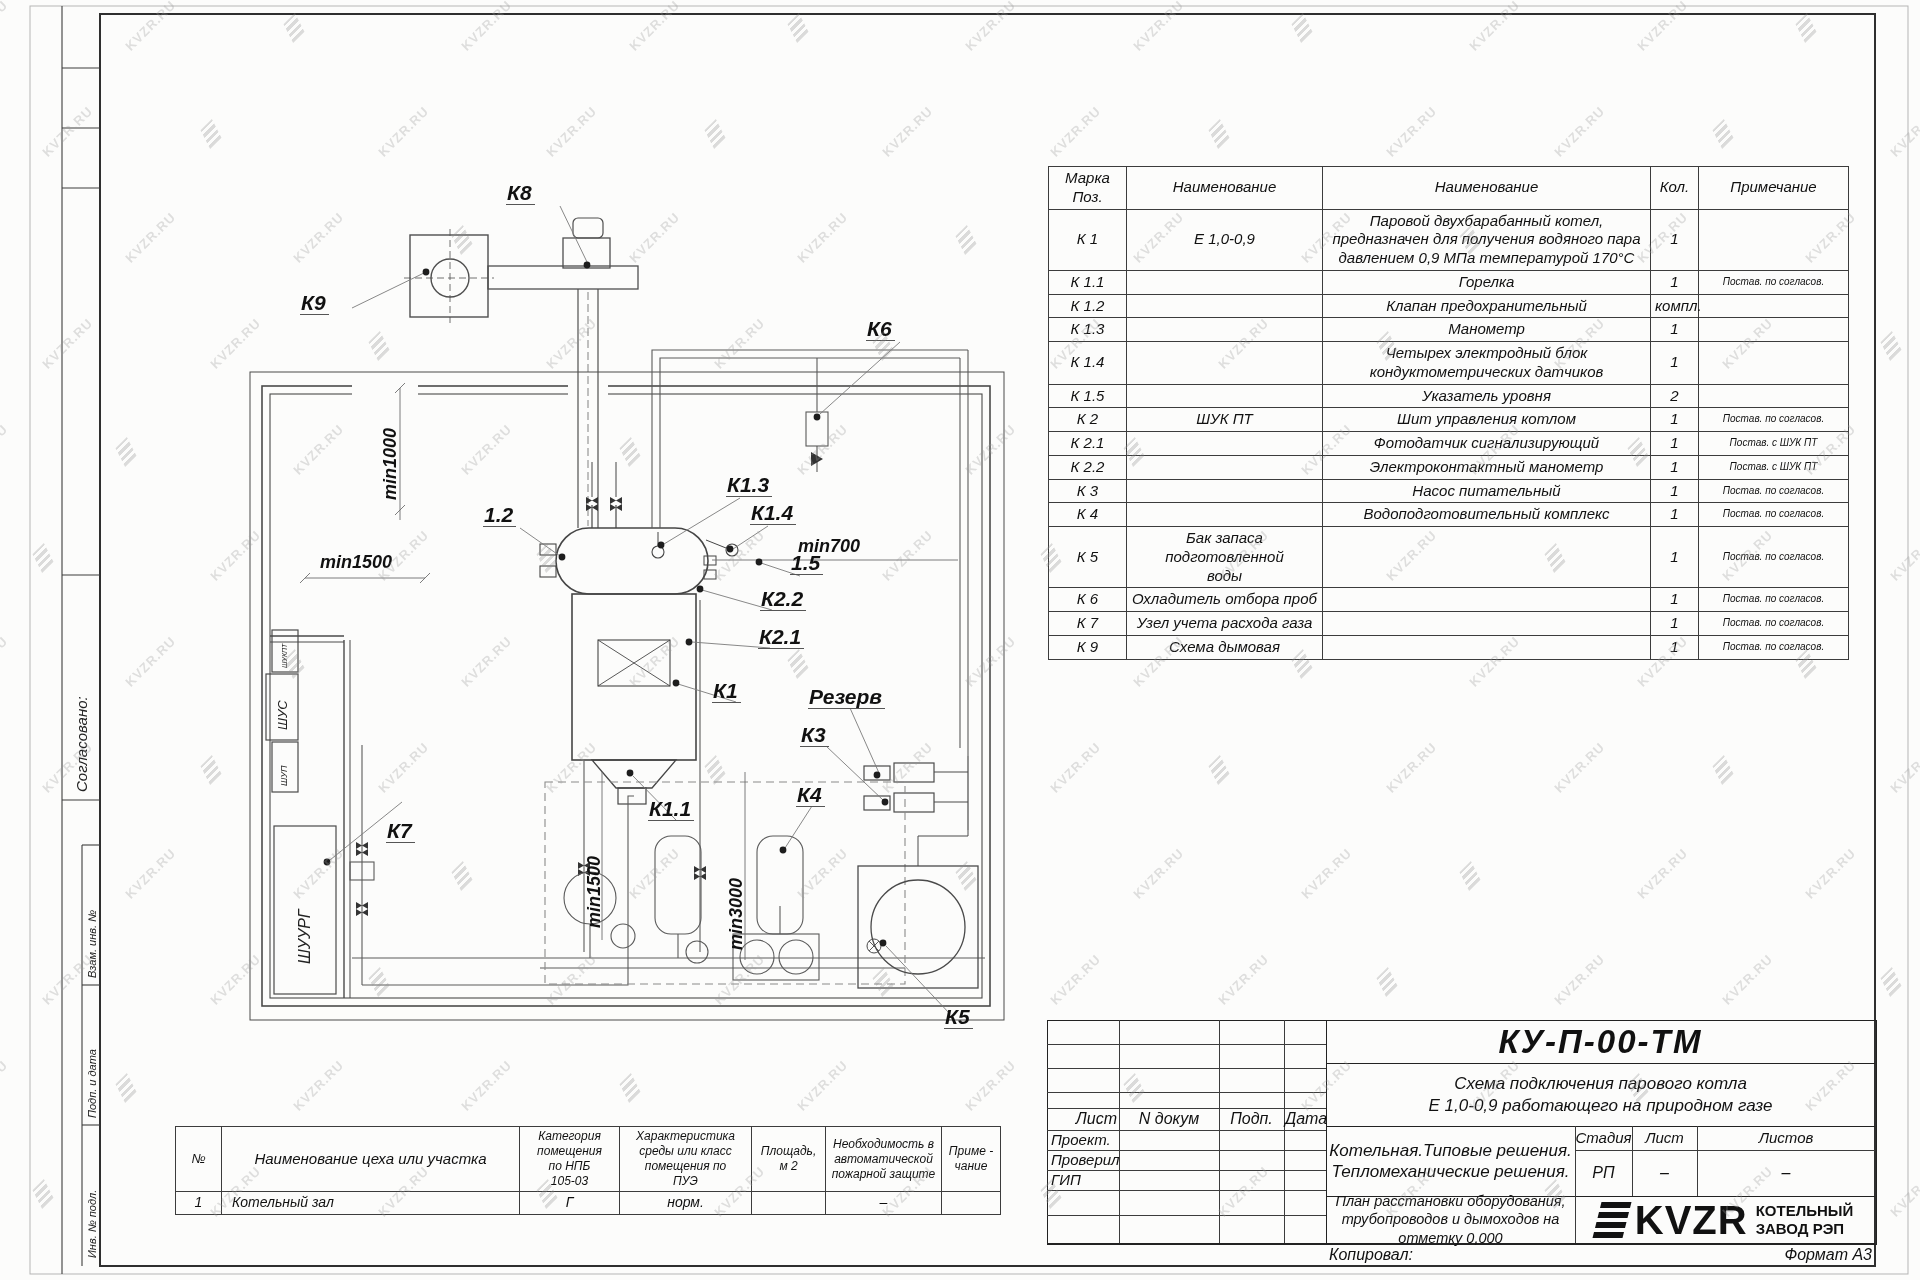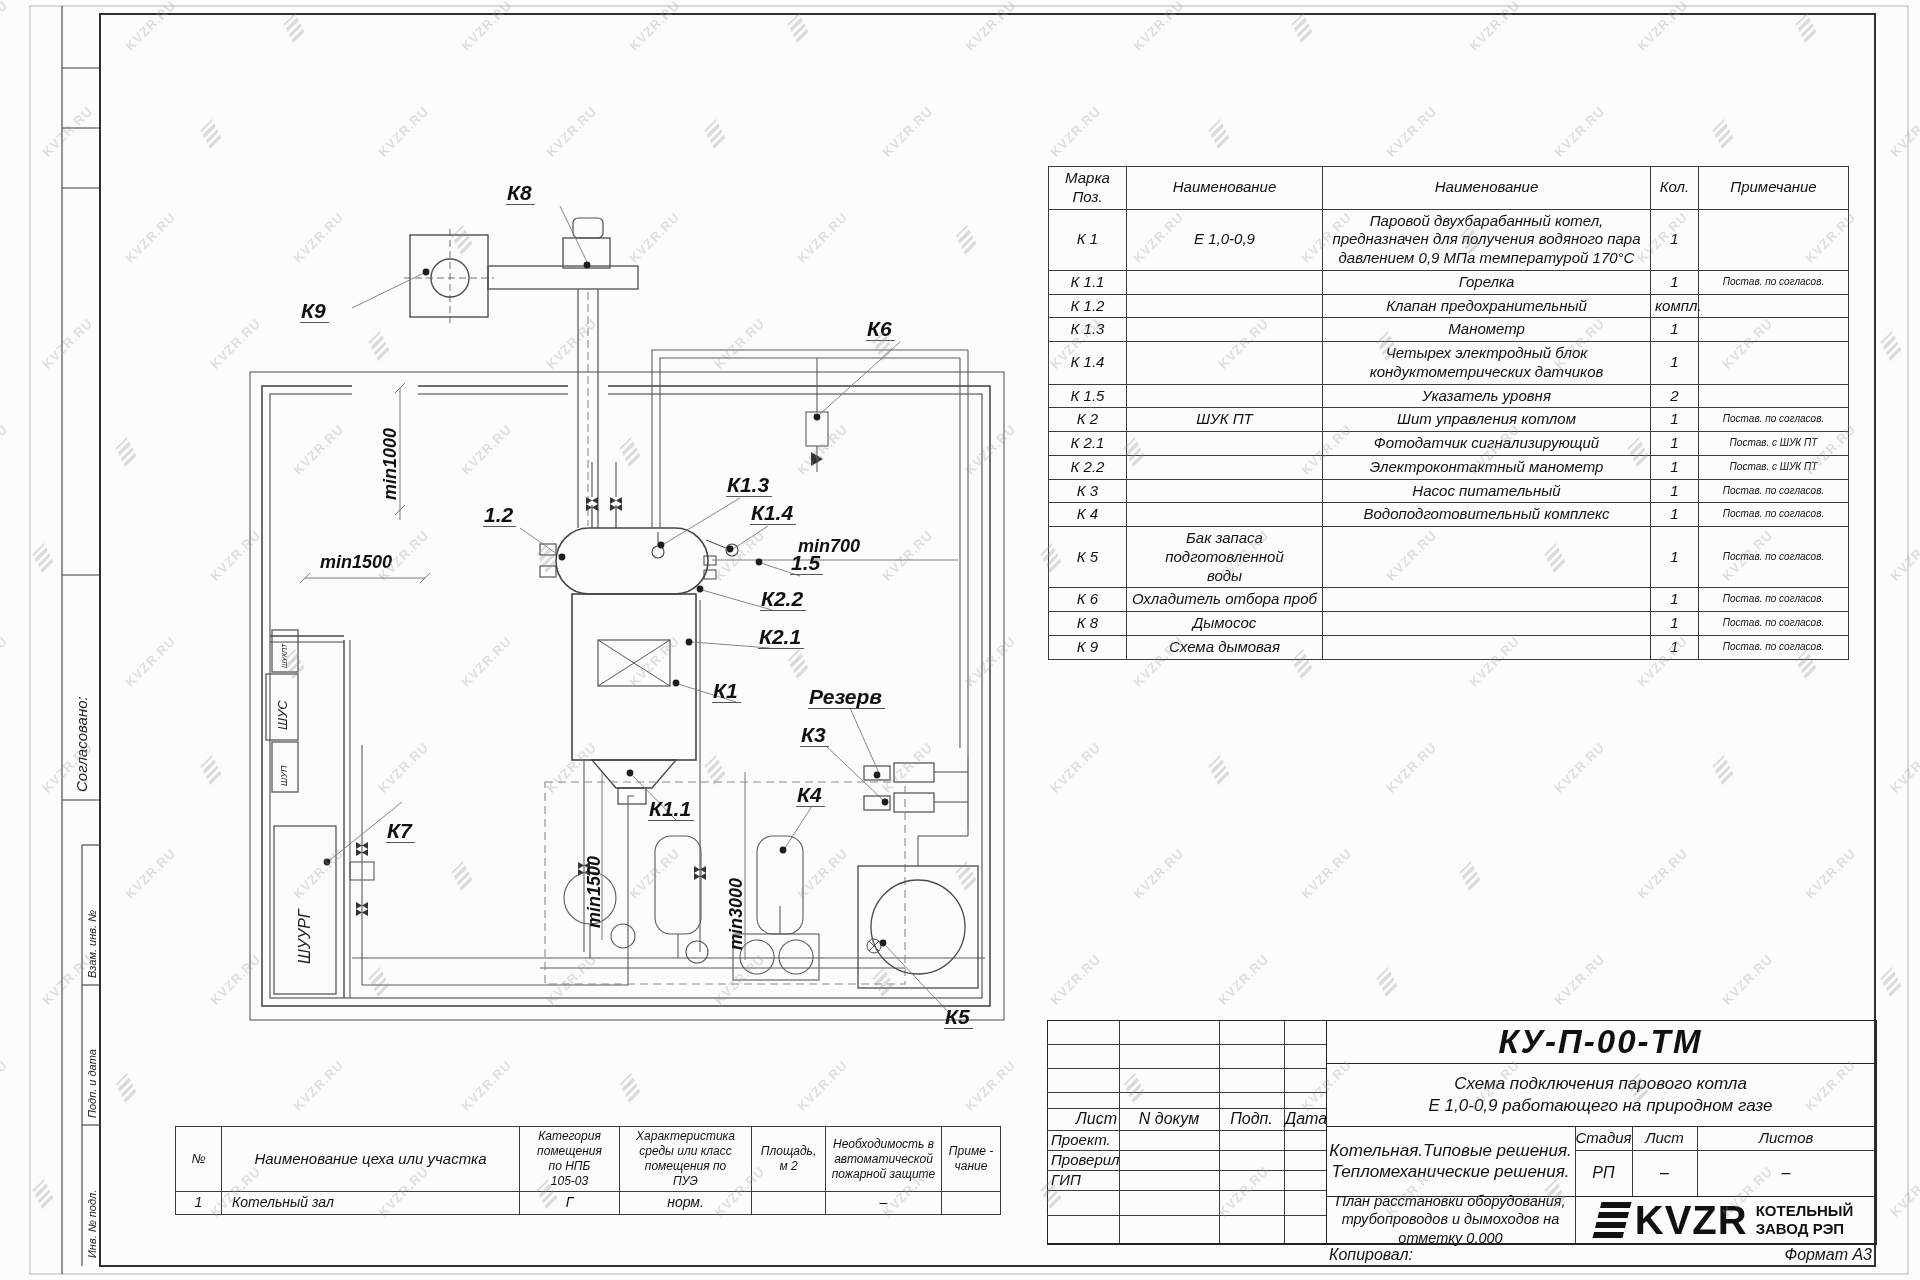"К9" span.lbl { top: 300px -> 292px }
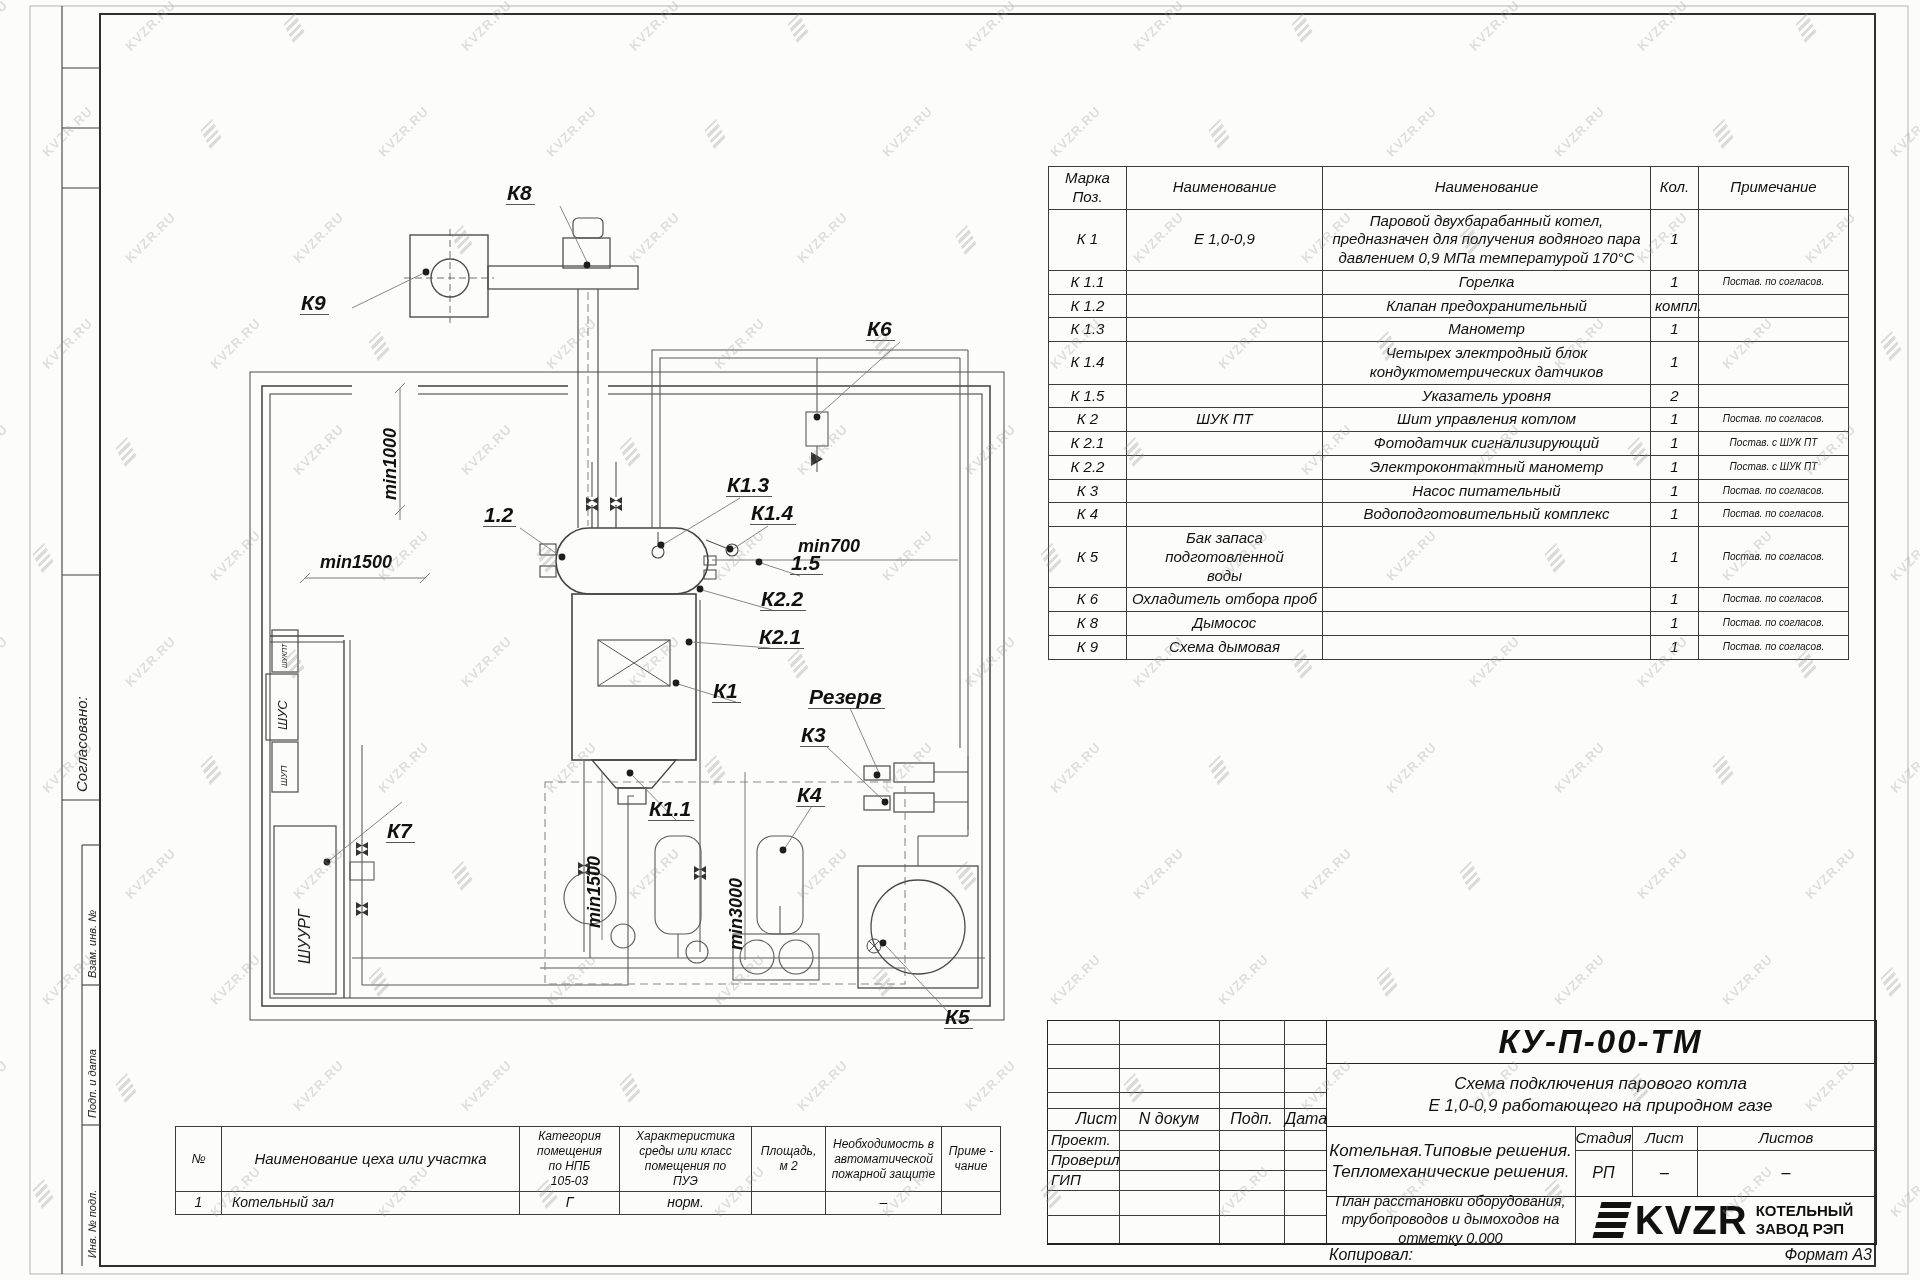"К 7" tr { html: none -> <tr> <td>К 7</td> <td>Узел учета расхода газа</td> <td></td> <td>1</td> <td>Постав. по согласов.</td> </tr> }
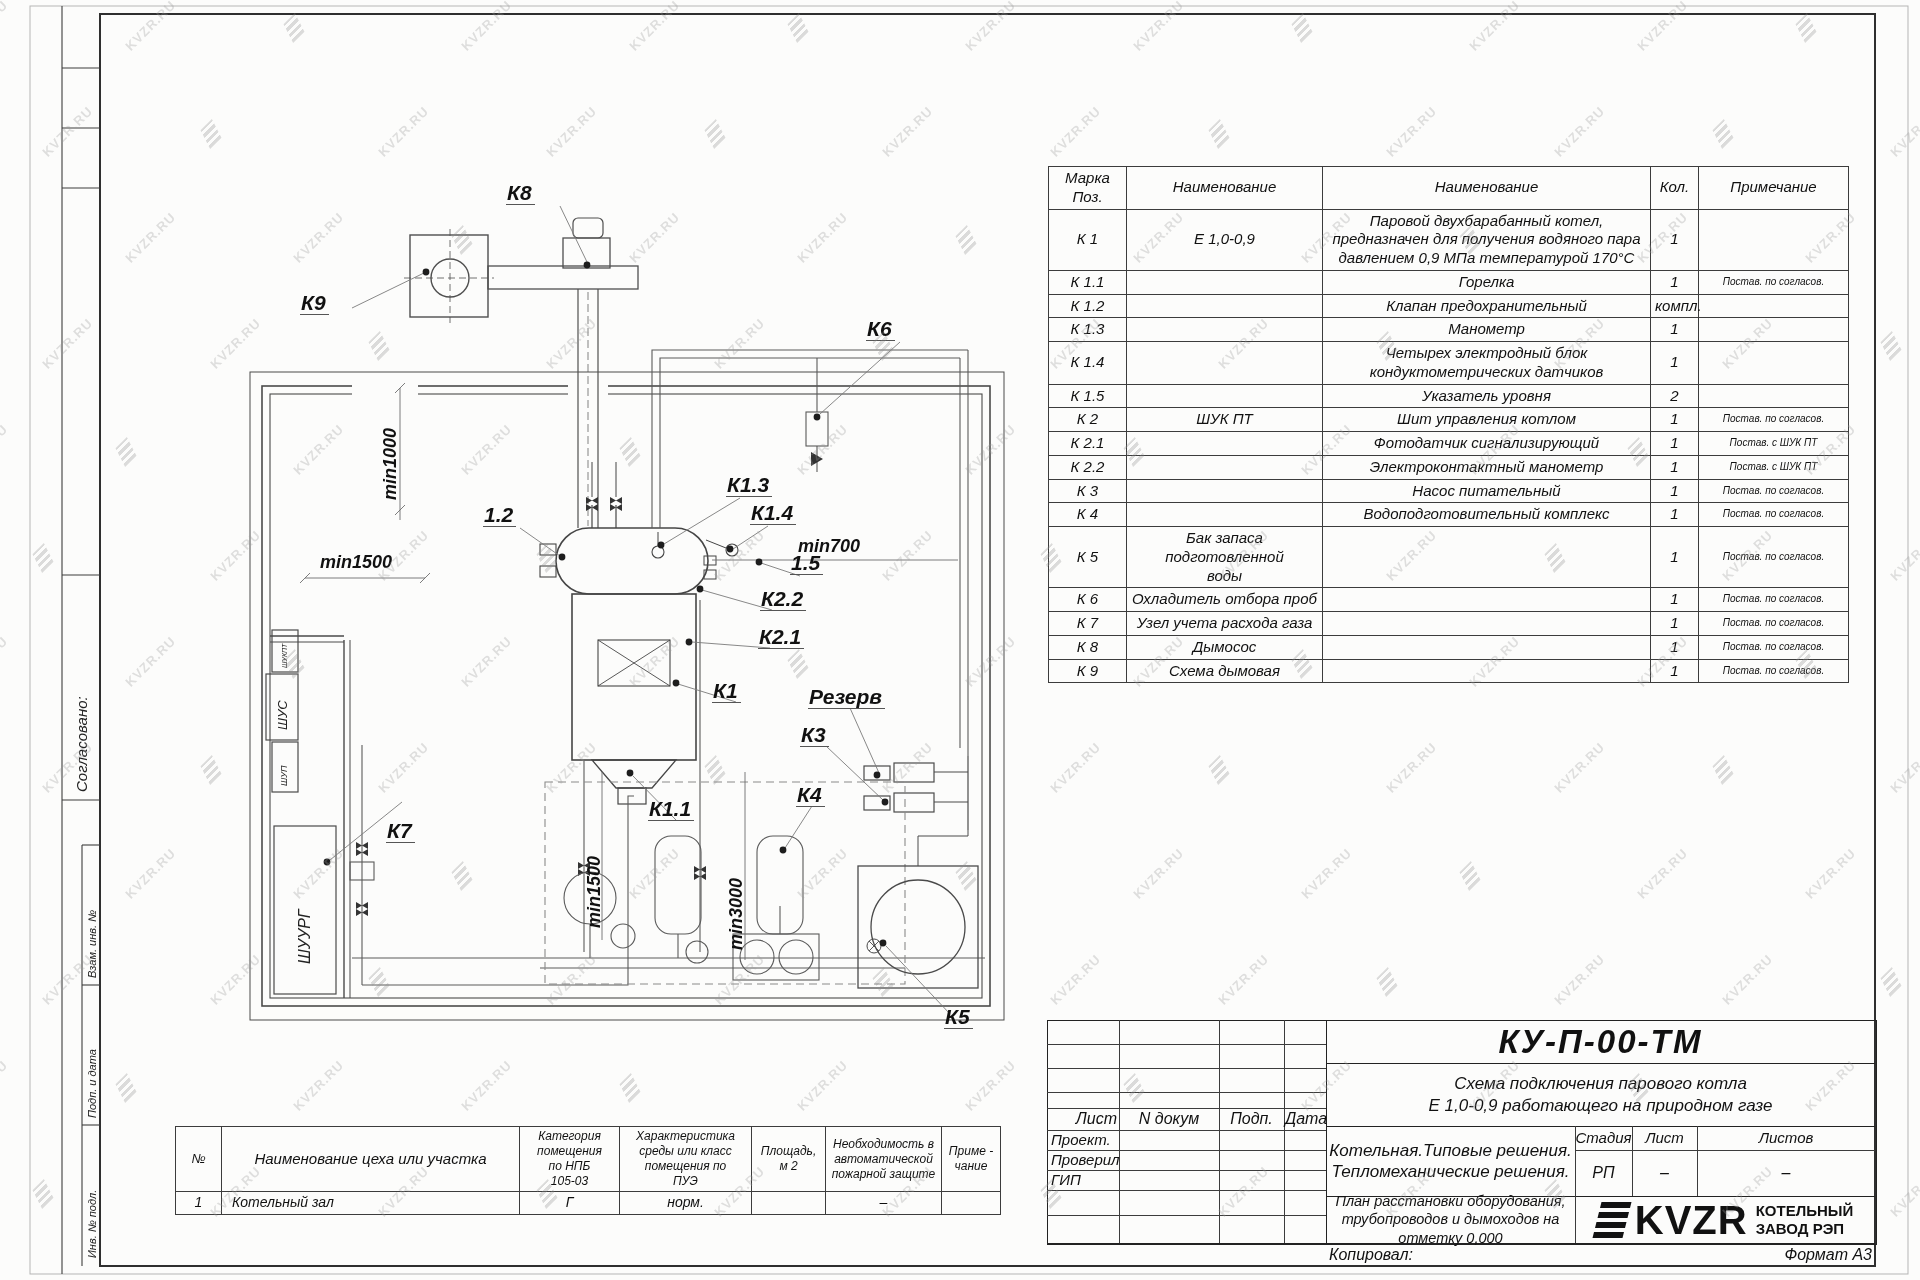"К 8" tr { html: <tr> <td>К 8</td> <td>Дымосос</td> <td></td> <td>1</td> <td>Постав. по согласов.</td> </tr> -> none }
